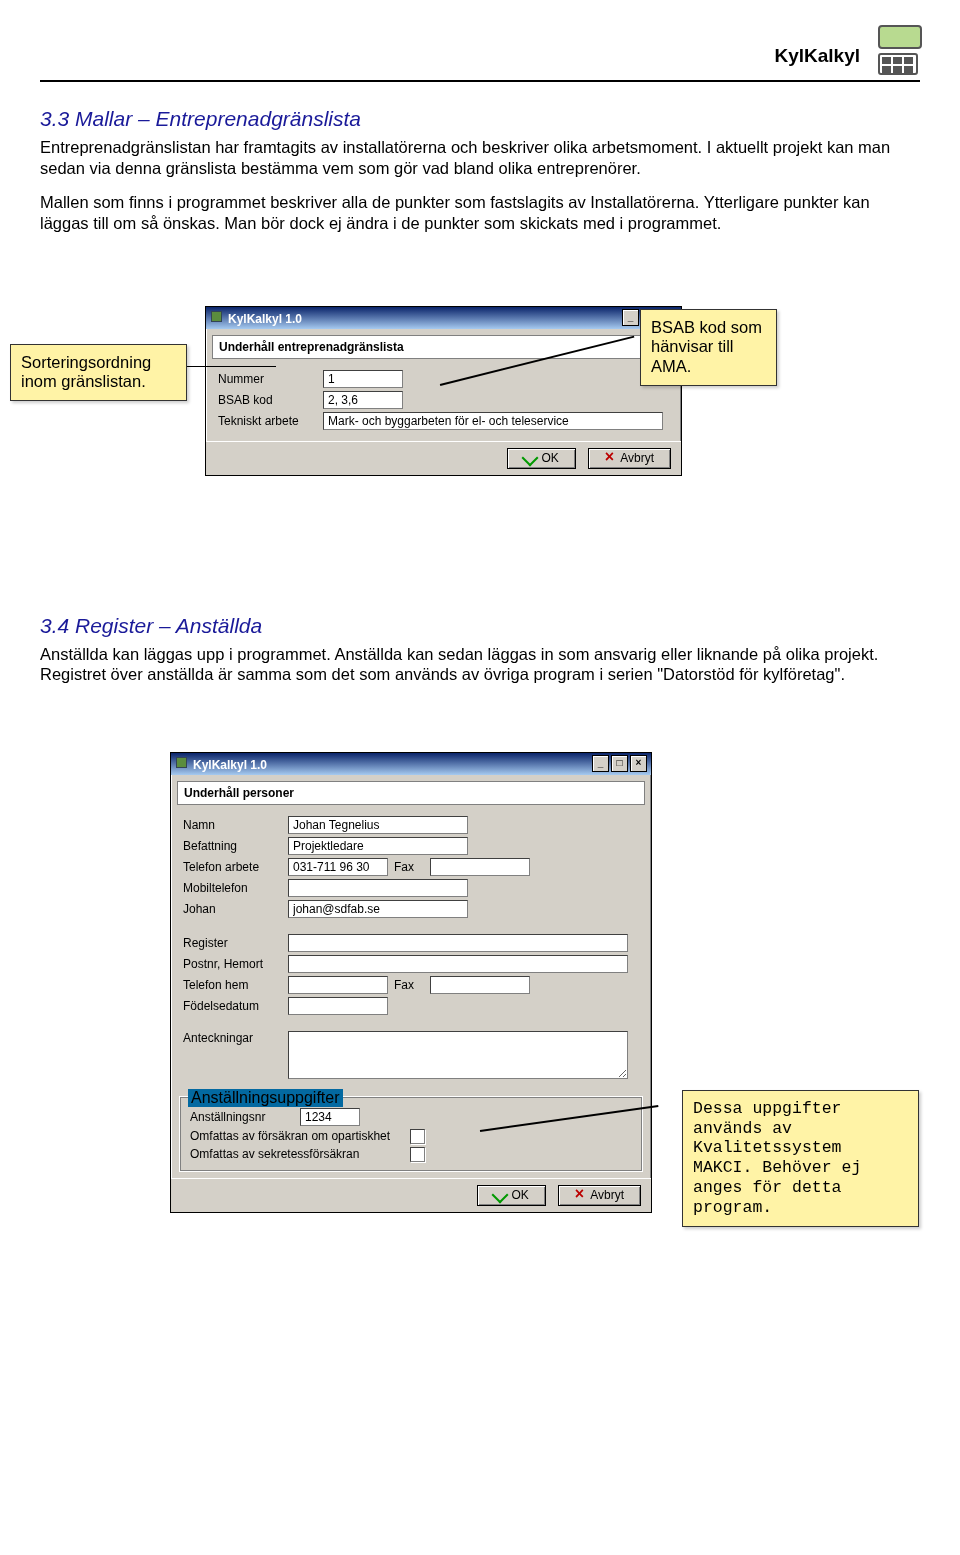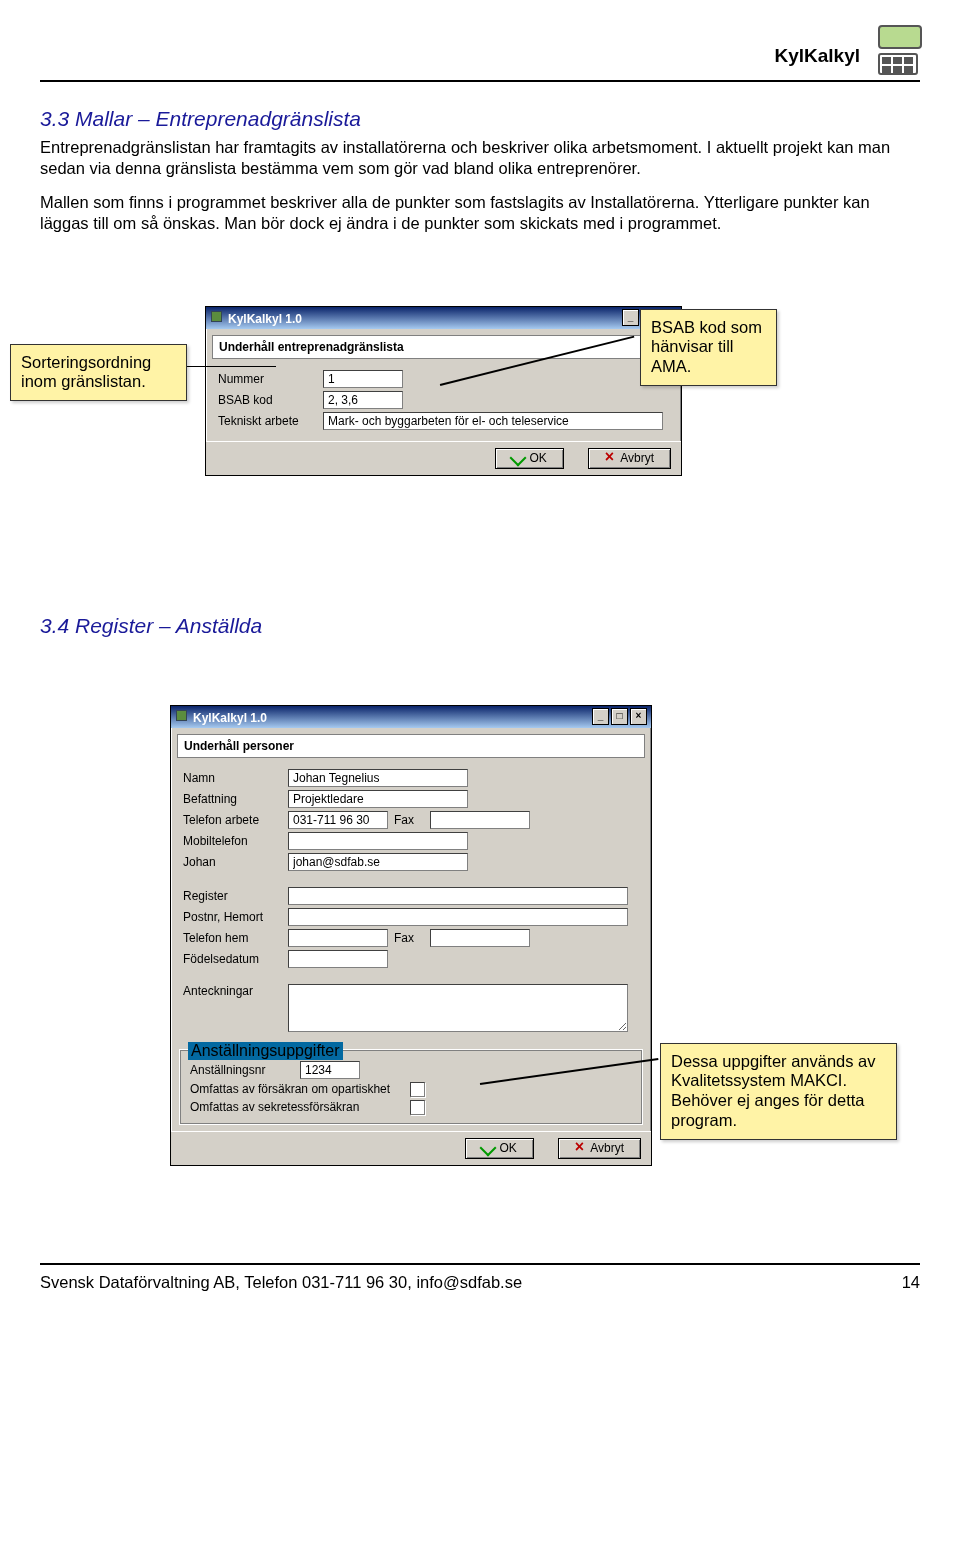"OK" .btnbar { gap: 24px -> 12px }
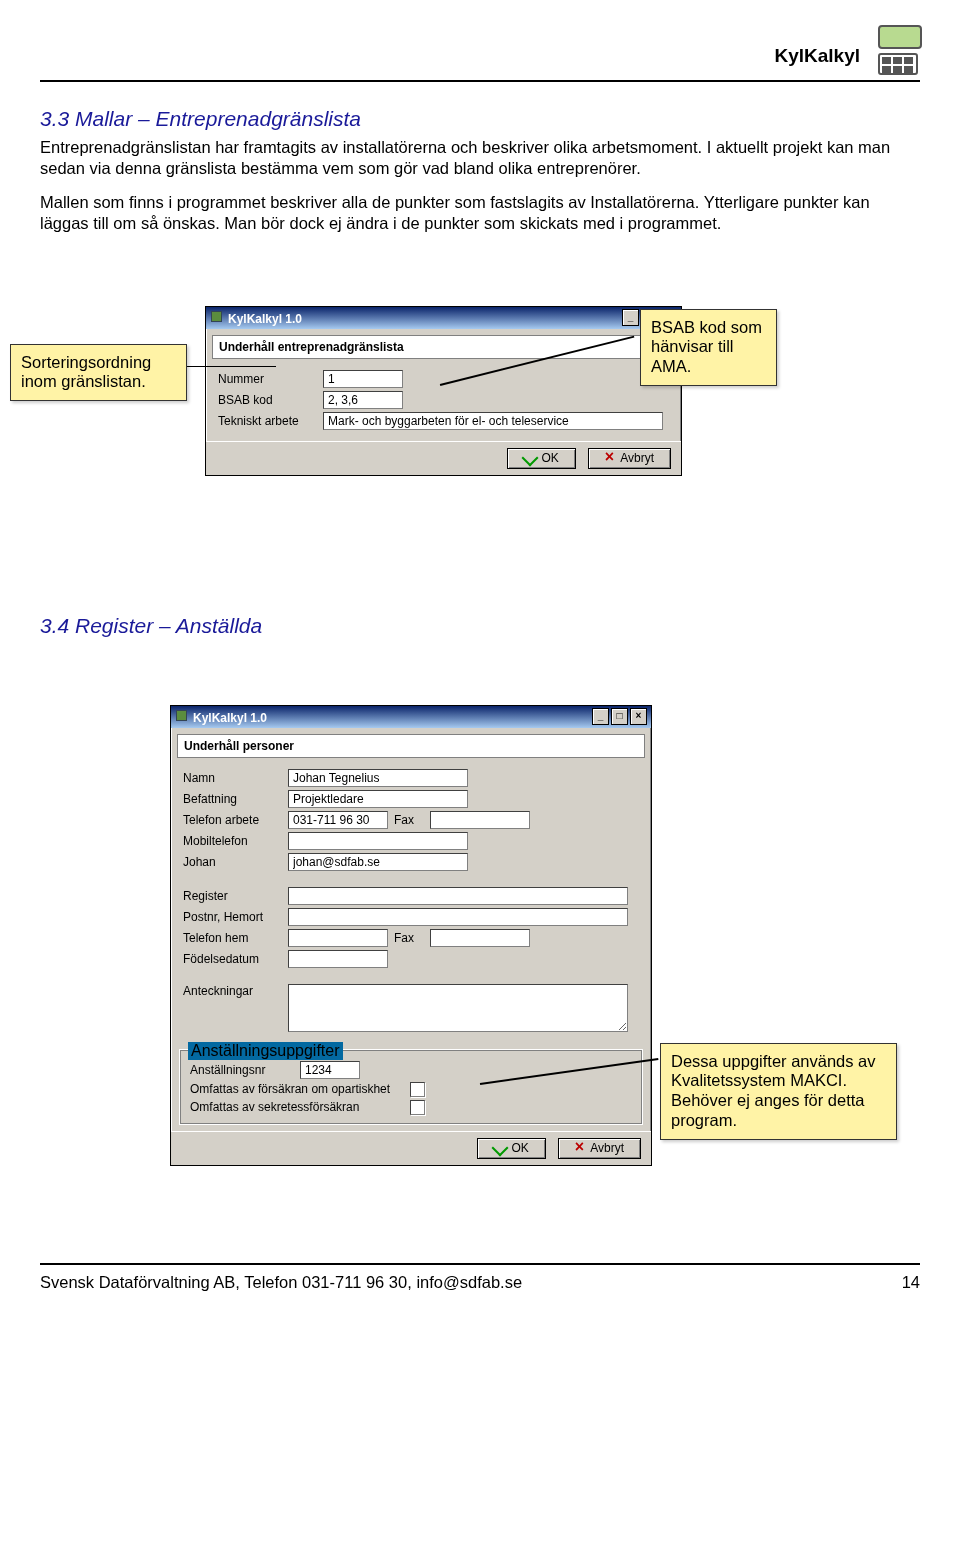"Anställda kan läggas upp i" p.body { html: none -> <p>Anställda kan läggas upp i programmet. Anställda kan sedan läggas in som ansvarig eller liknande på olika projekt. Registret över anställda är samma som det som används av övriga program i serien "Datorstöd för kylföretag".</p> }
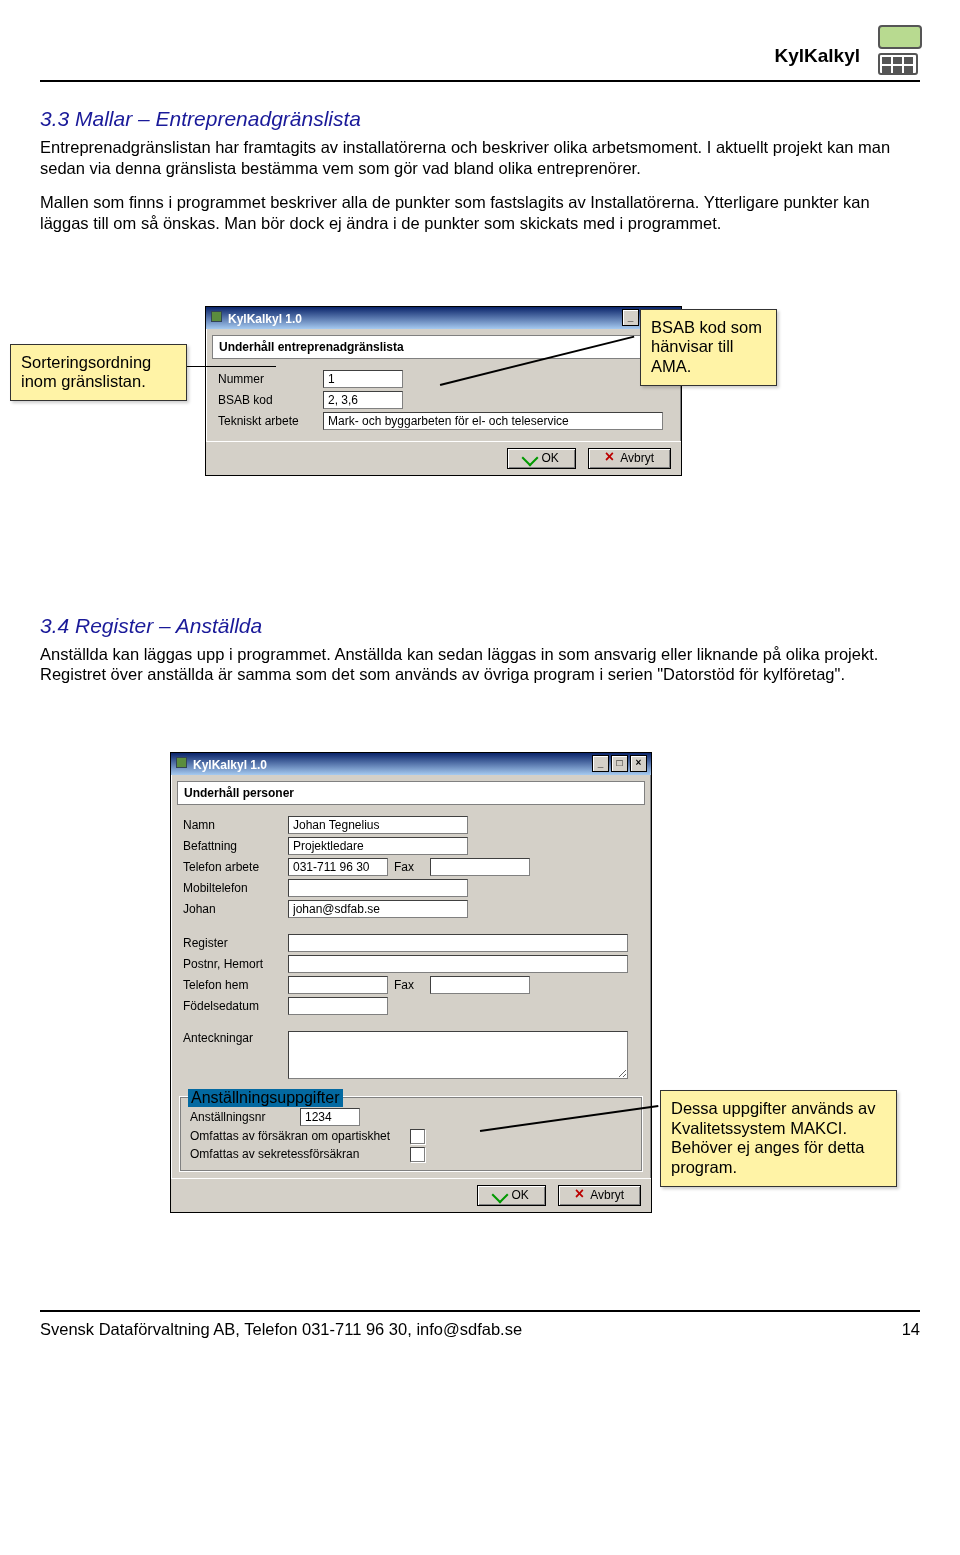"Dessa uppgifter används av" div.callout { font-family: none -> Liberation Mono, monospace; left: 620px -> 642px }
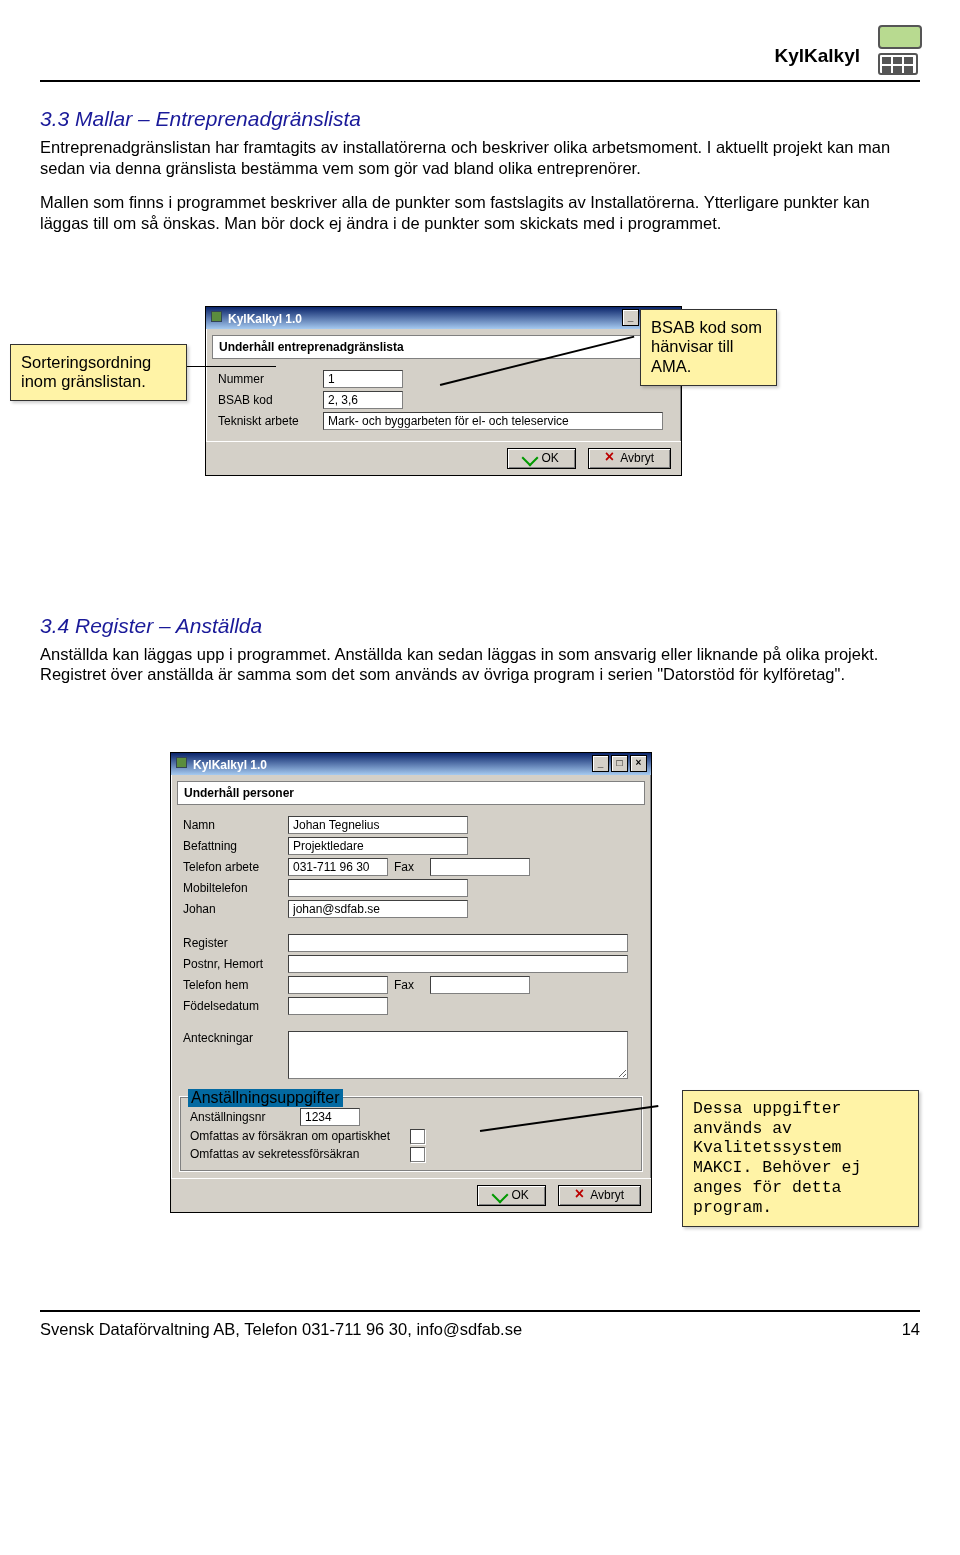"Svensk Dataförvaltning AB, Telefon" div.footer { html: <div> <span>Svensk Dataförvaltning AB, Telefon 031-711 96 30, info@sdfab.se</span> <span>14</span> </div> -> none }
